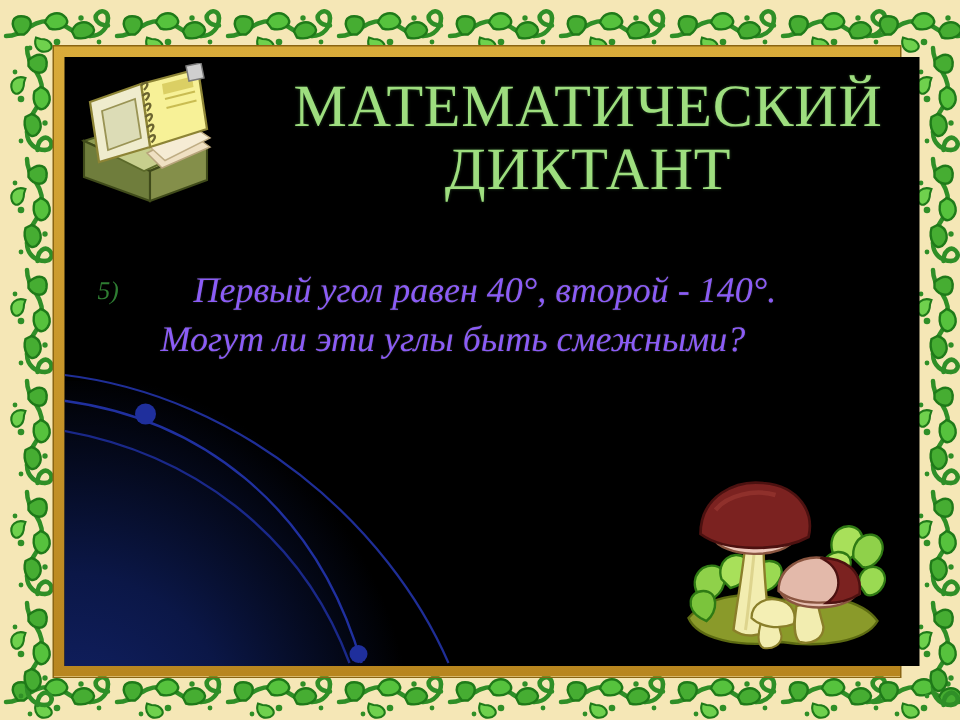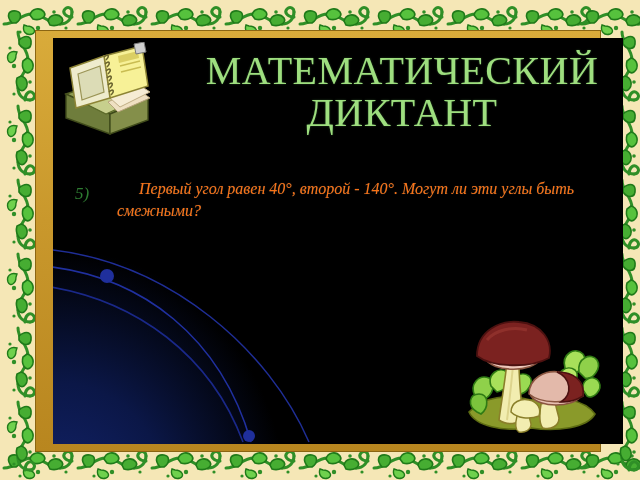"МАТЕМАТИЧЕСКИЙ ДИКТАНТ" .stage { left: 53px -> 43px }
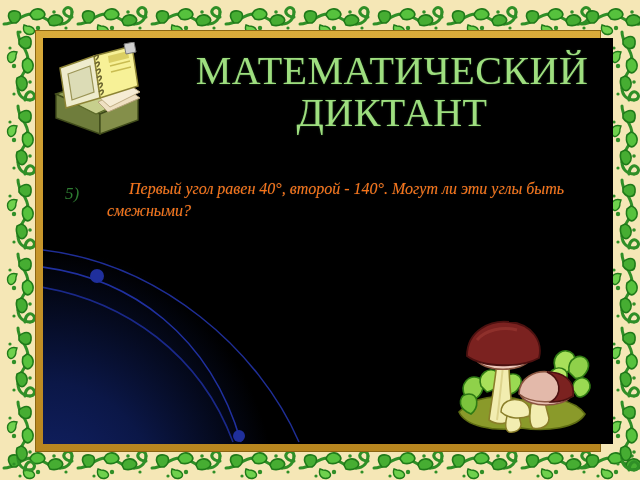"Первый угол равен 40°, второй" .q-text { color: #f97316 -> #8b5cf6; font-size: 16px -> 24px }
